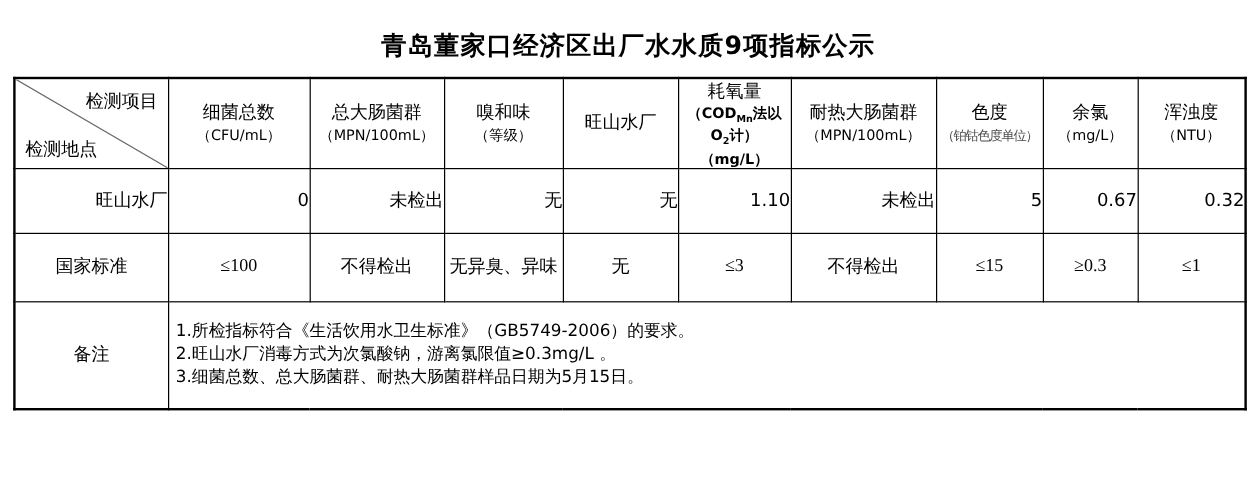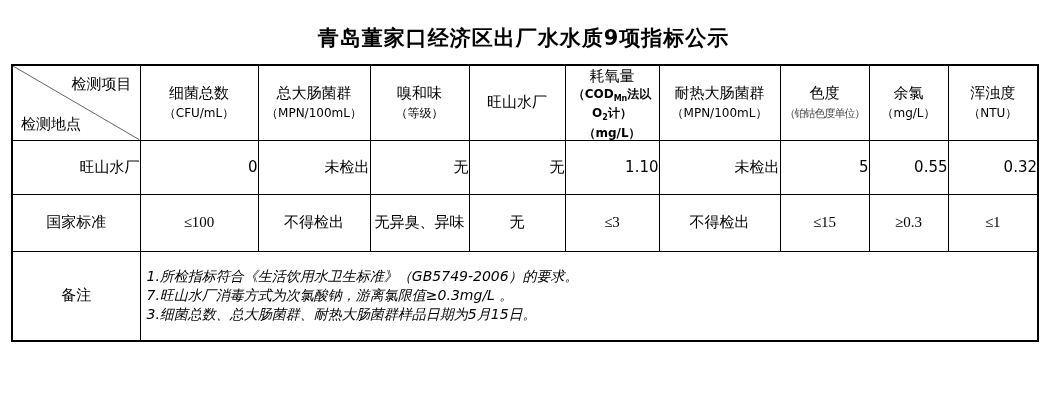"0.55" div.val { text: 0.55 -> 0.67 }
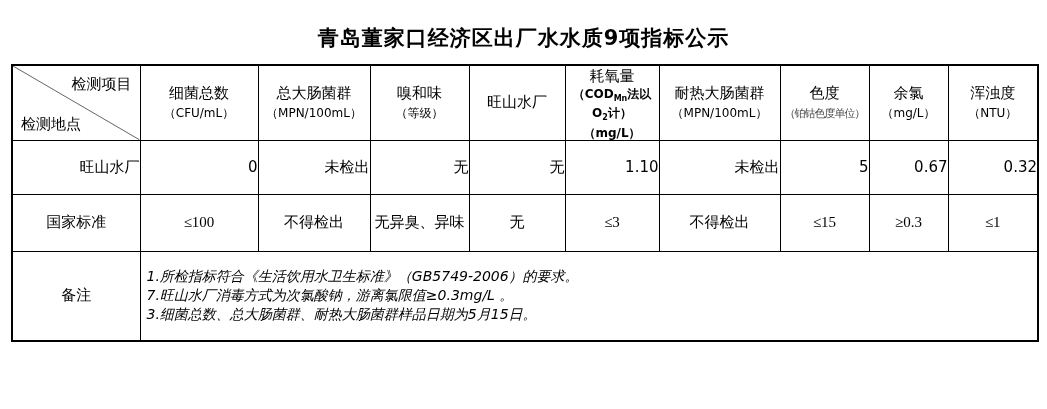"1.所检指标符合《生活饮用水卫生标准》（GB5749-2006）的要求。" .notes-cell .note-line { font-style: italic -> none }
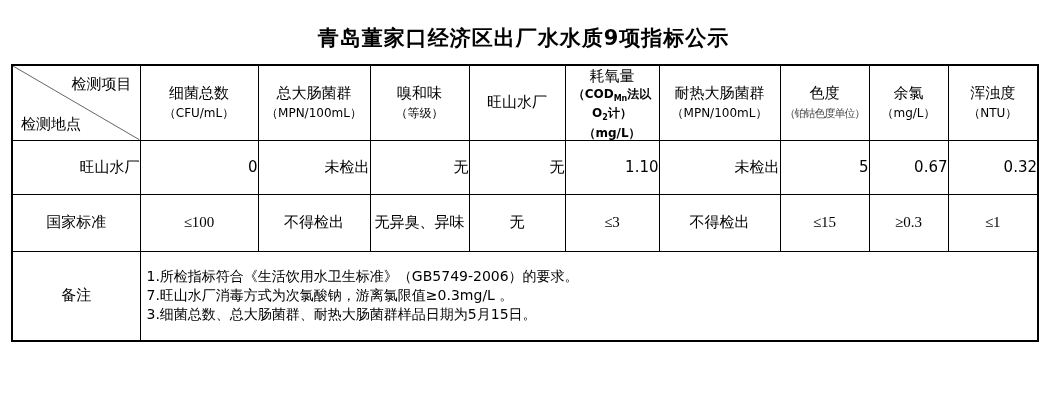"7.旺山水厂消毒方式为次氯酸钠，游离氯限值≥0.3mg/L 。" div.note-line { text: 7 -> 2 }
